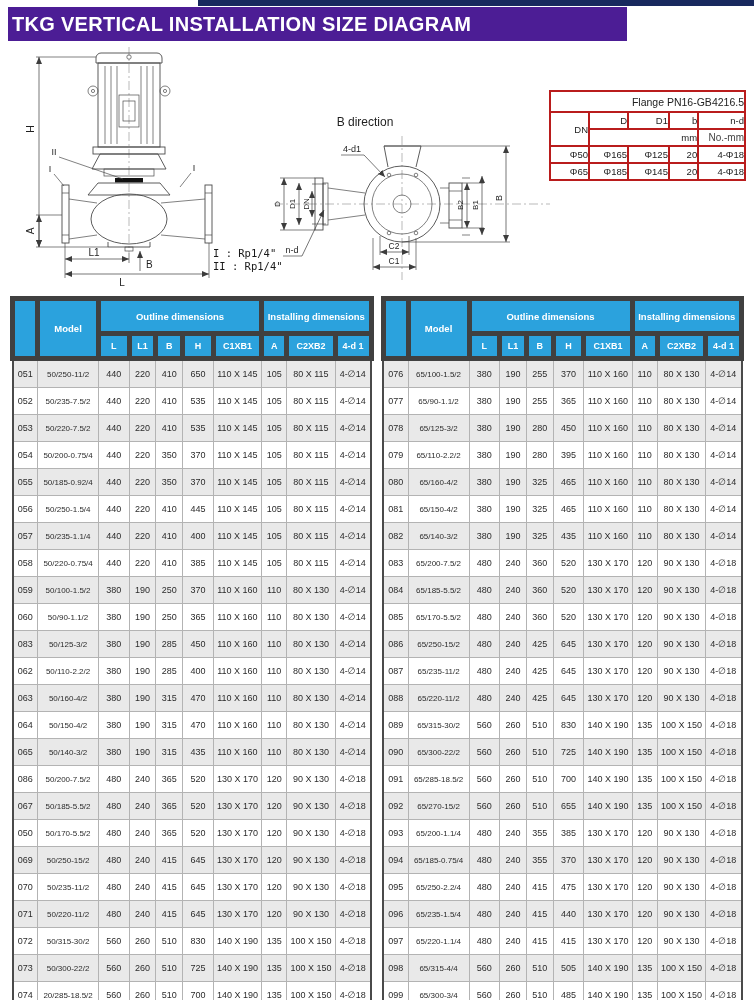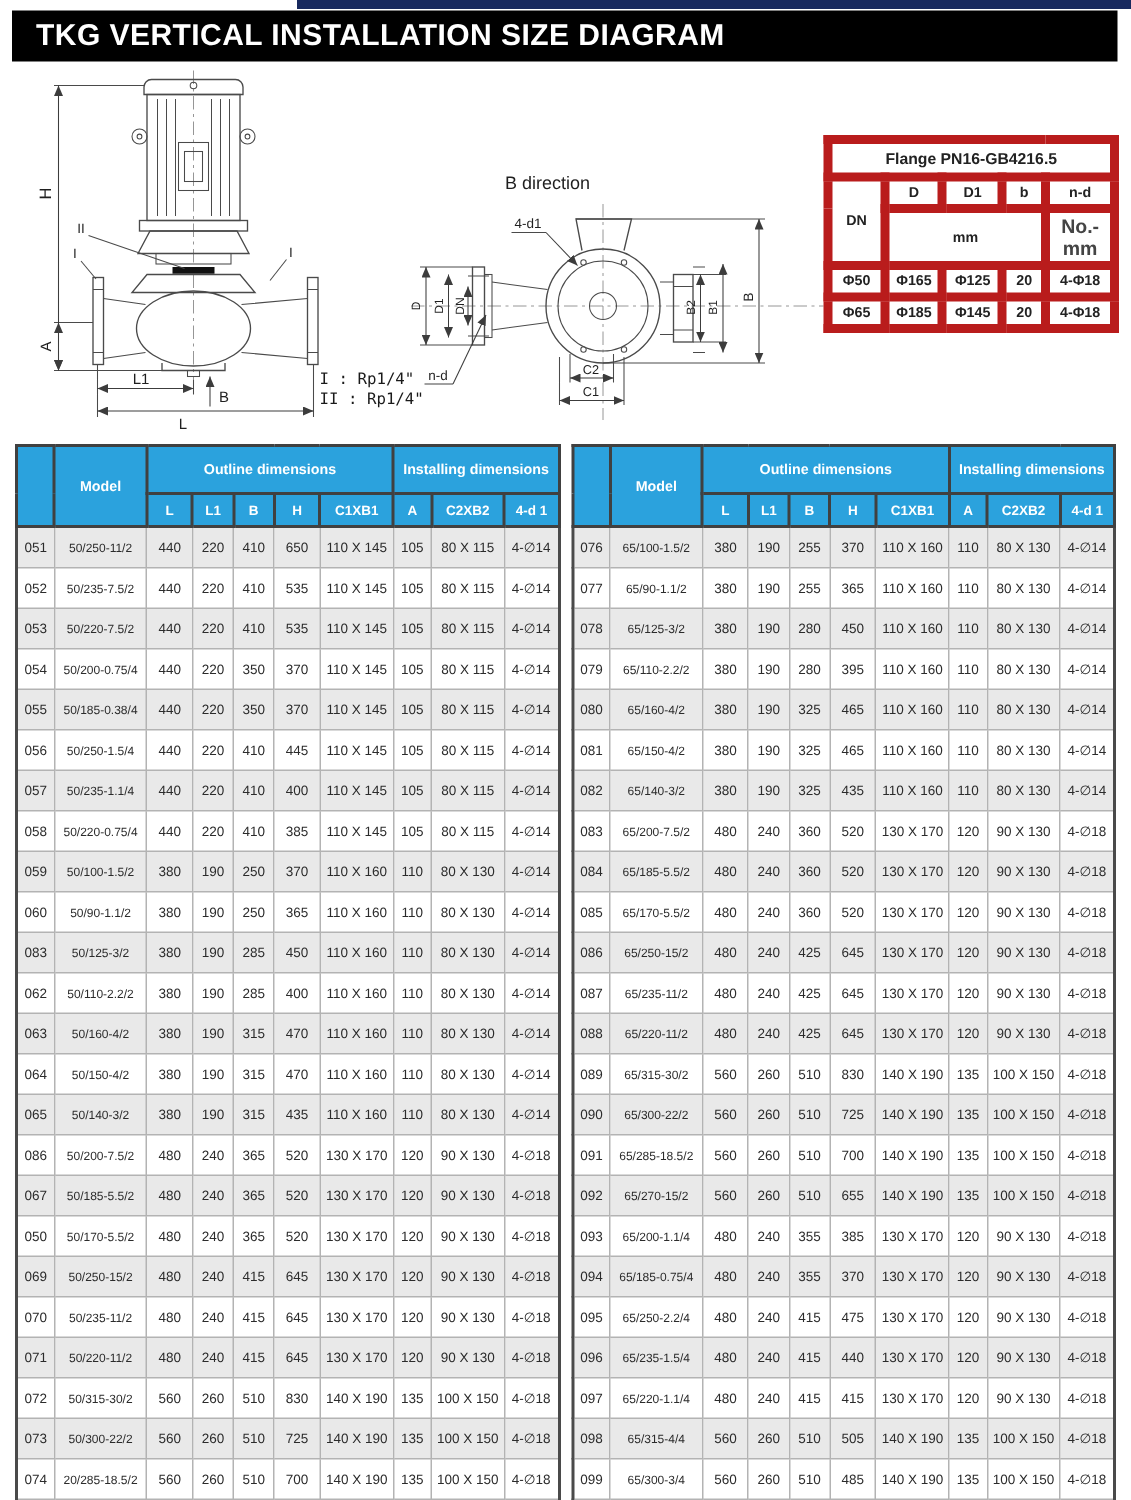"TKG VERTICAL INSTALLATION SIZE DIAGRAM" .title-bar { background: #000000 -> #4c1d95; padding-left: 16px -> 4px; width: 737px -> 619px }
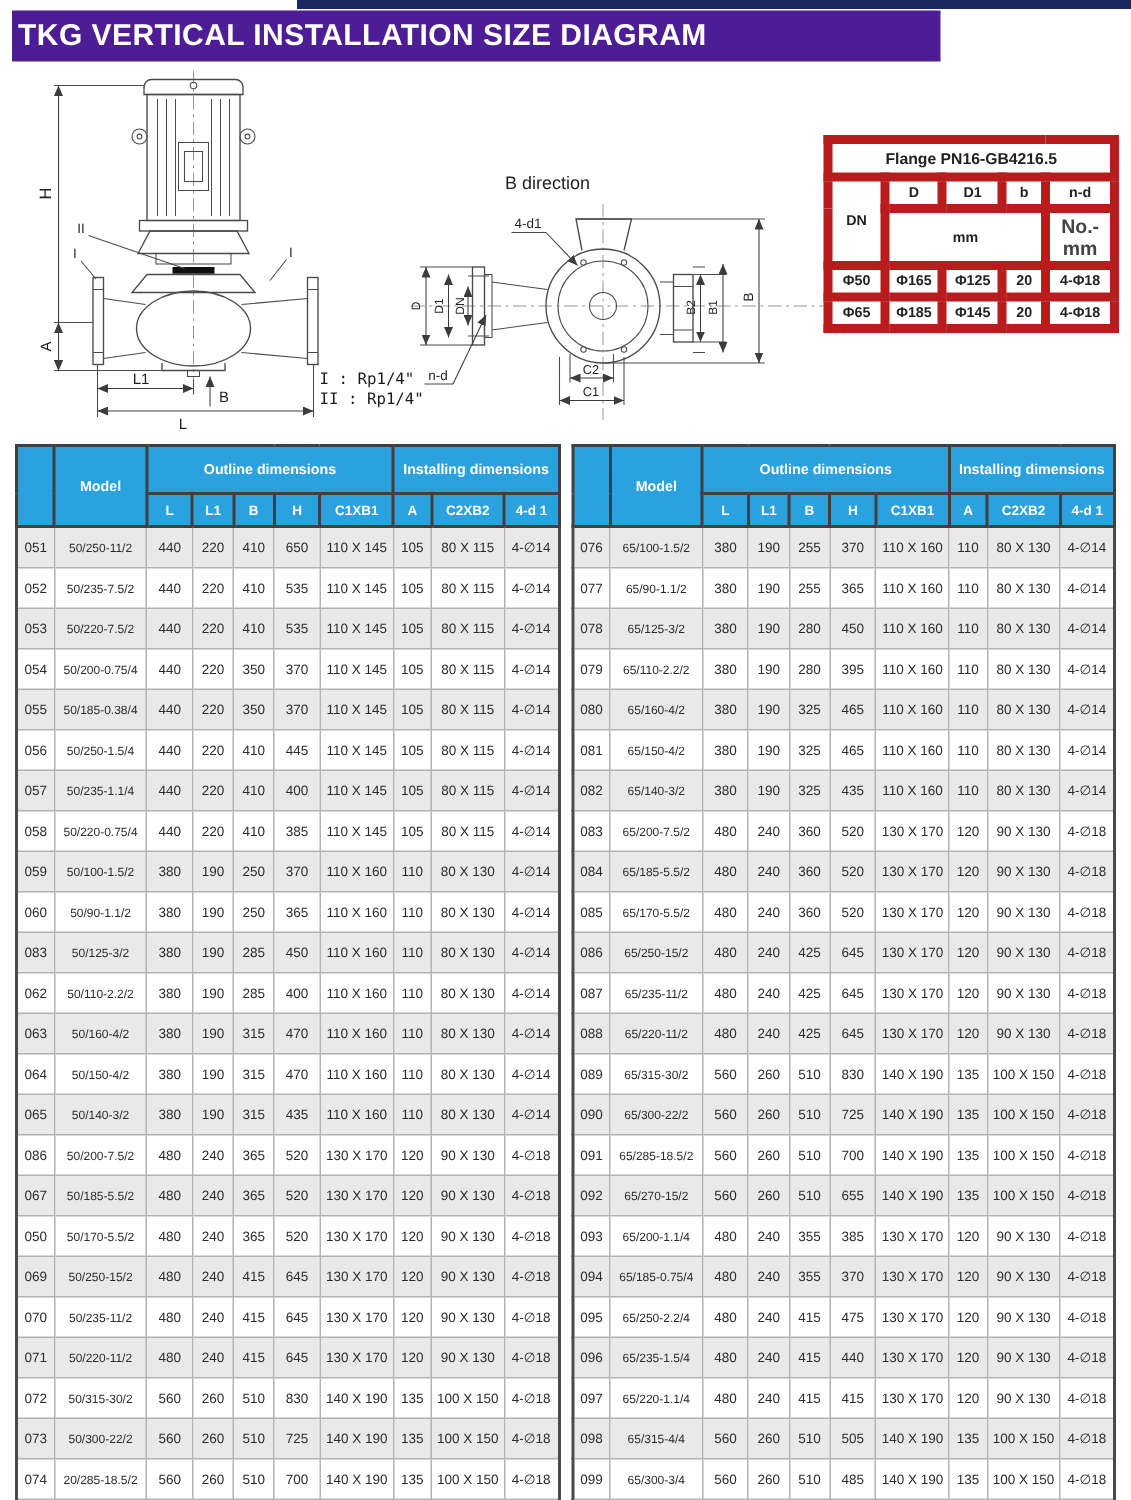"Flange PN16-GB4216.5" .flange th,.flange td { border: 6px solid #b91c1c -> 2px solid #b91c1c; font-weight: bold -> normal; text-align: center -> right }
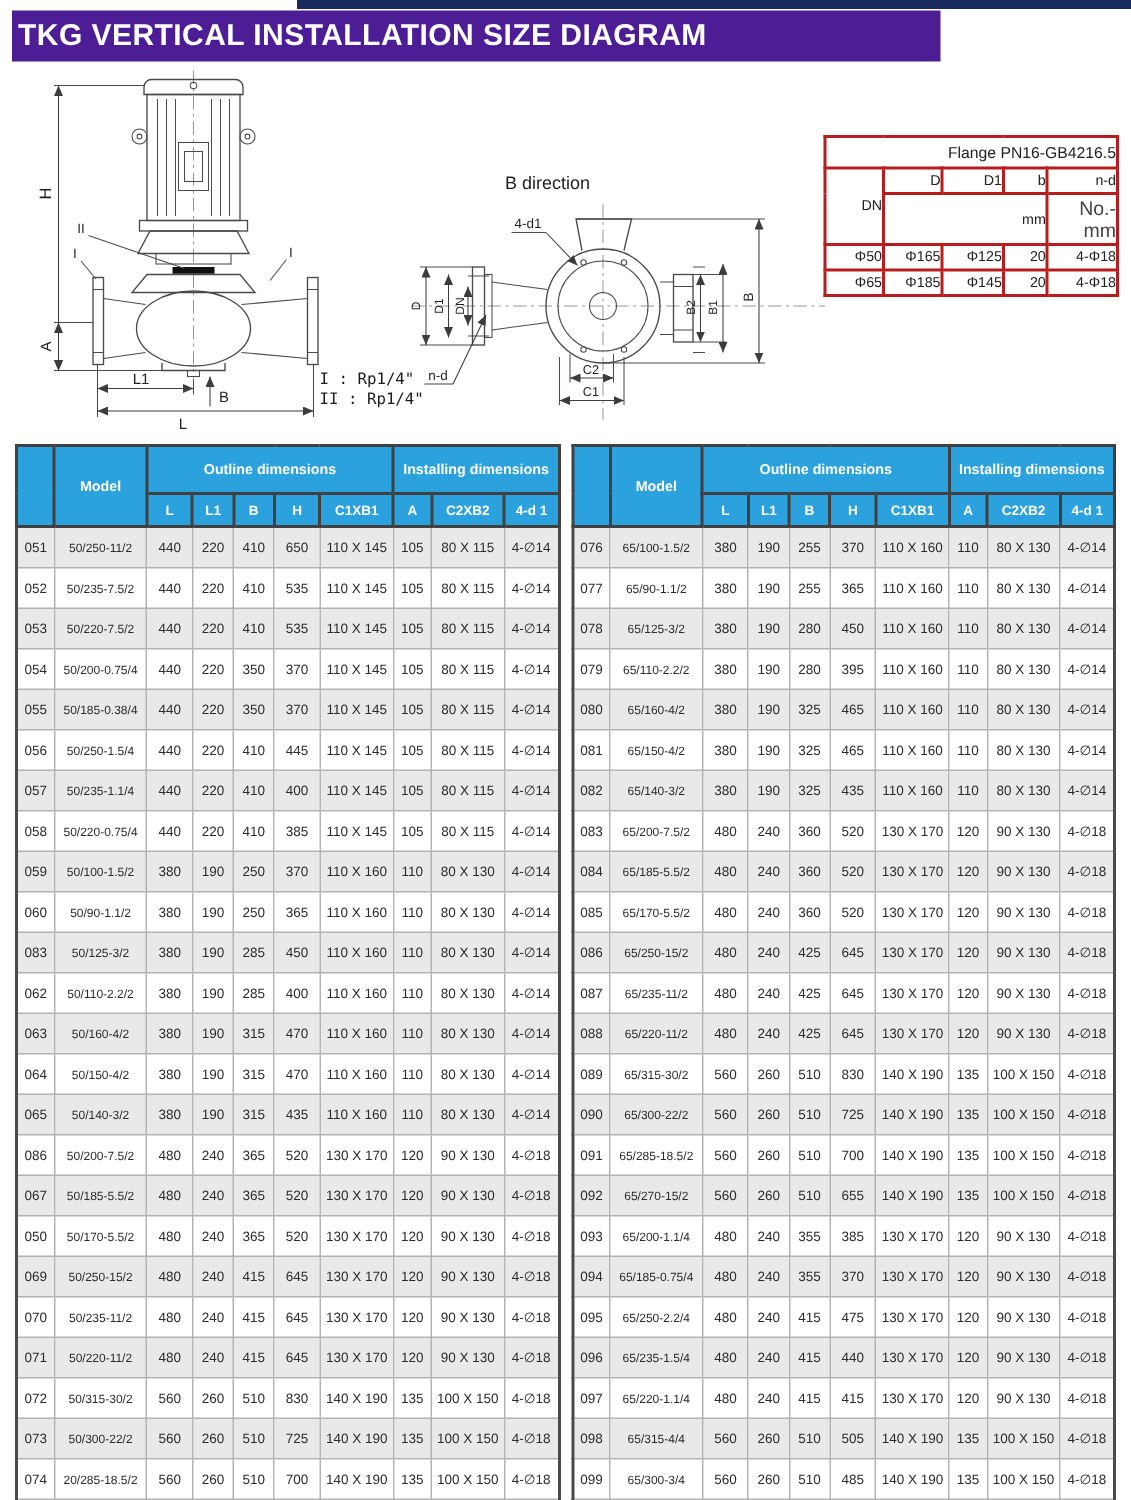"No.-mm" .flange .sm { font-size: 13px -> 10px }
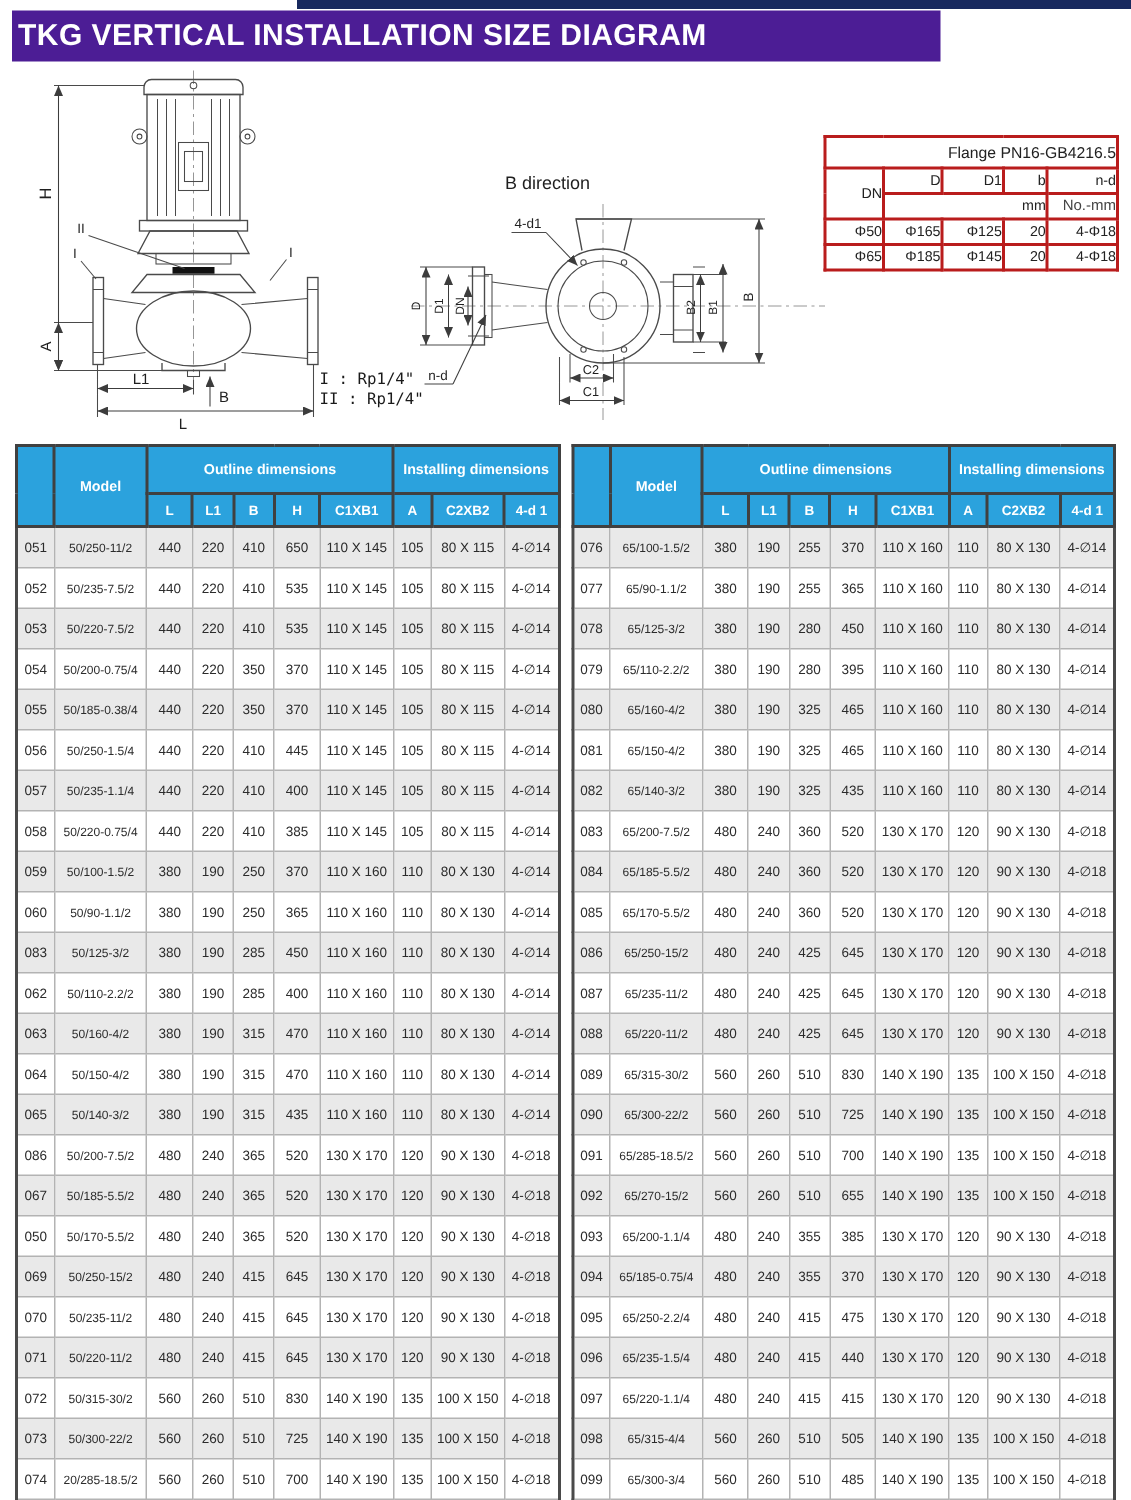"Outline dimensions" .size thead th { border: 2px solid #404040 -> 5px solid #404040 }
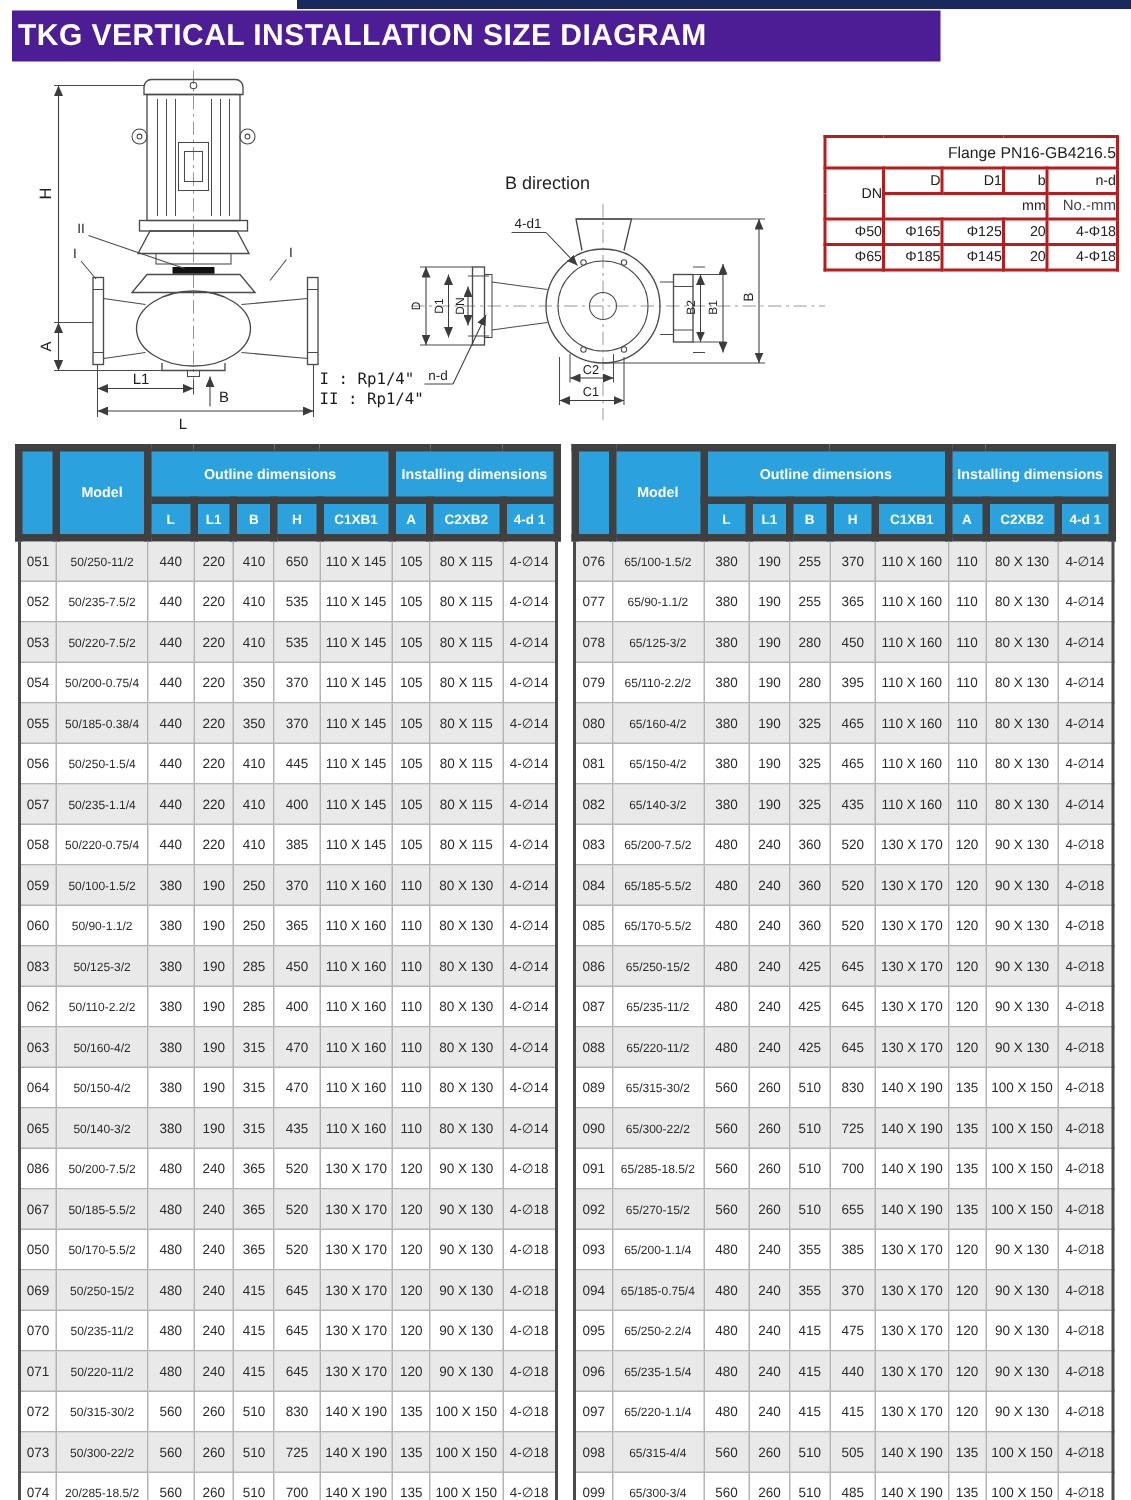"50/185-0.38/4" td { text: 50/185-0.38/4 -> 50/185-0.92/4 }
